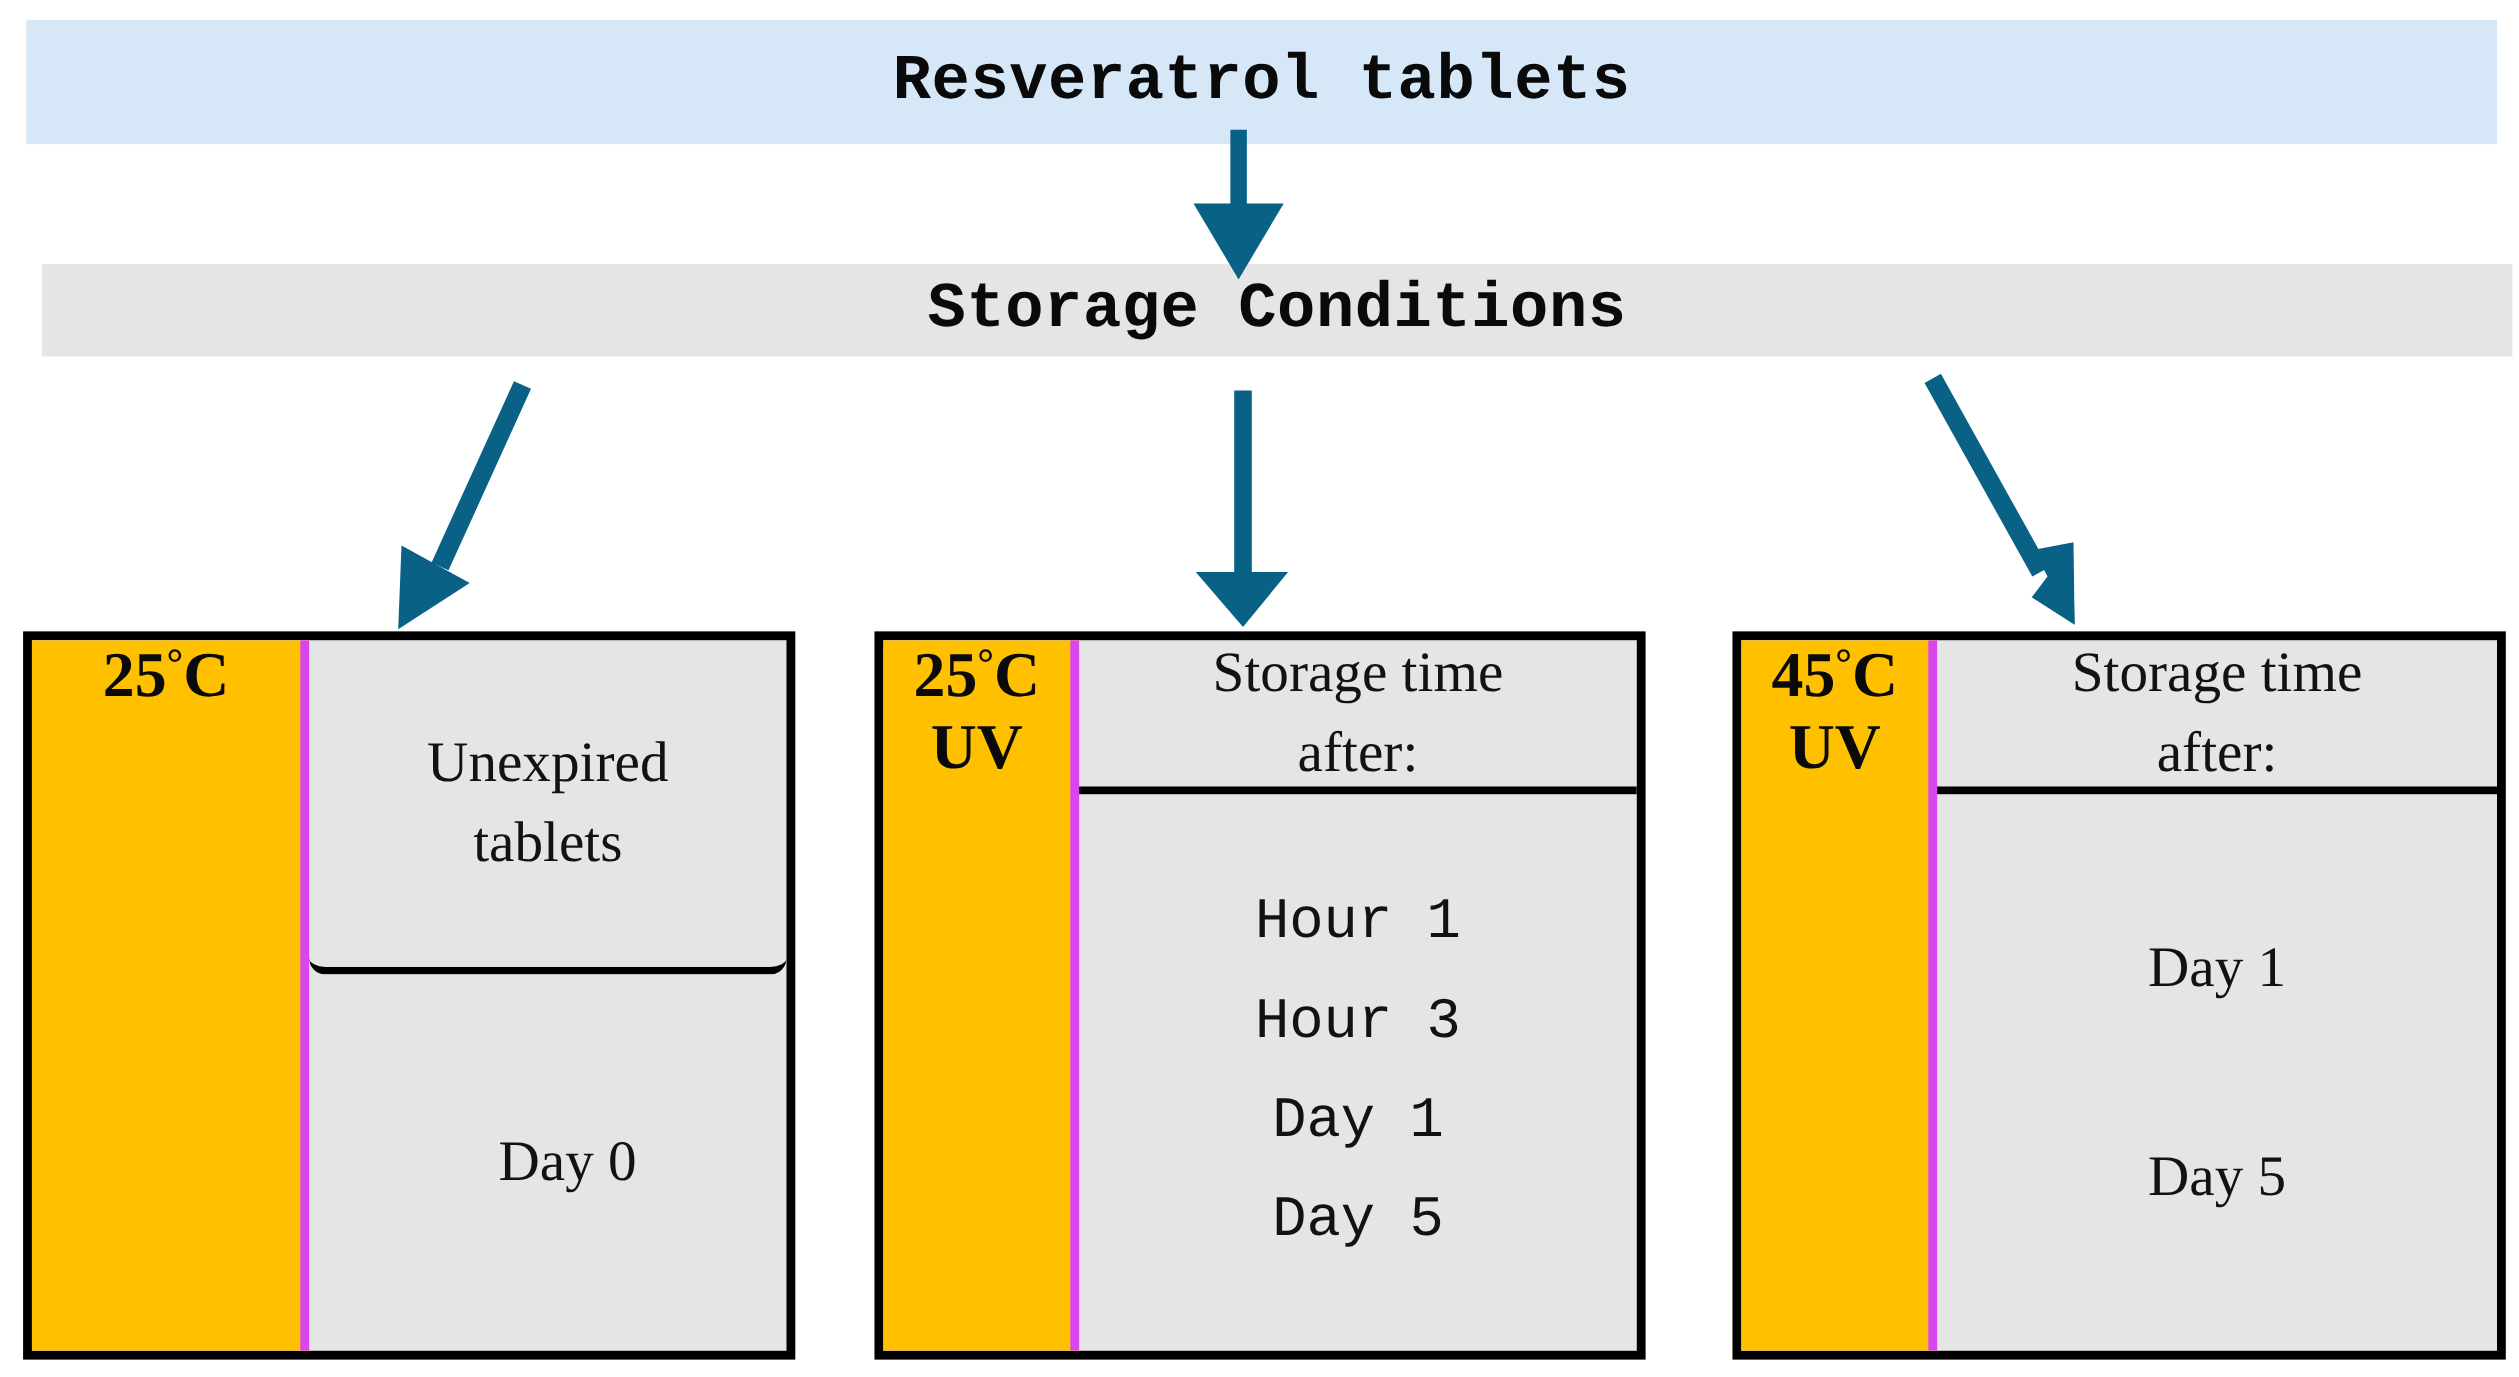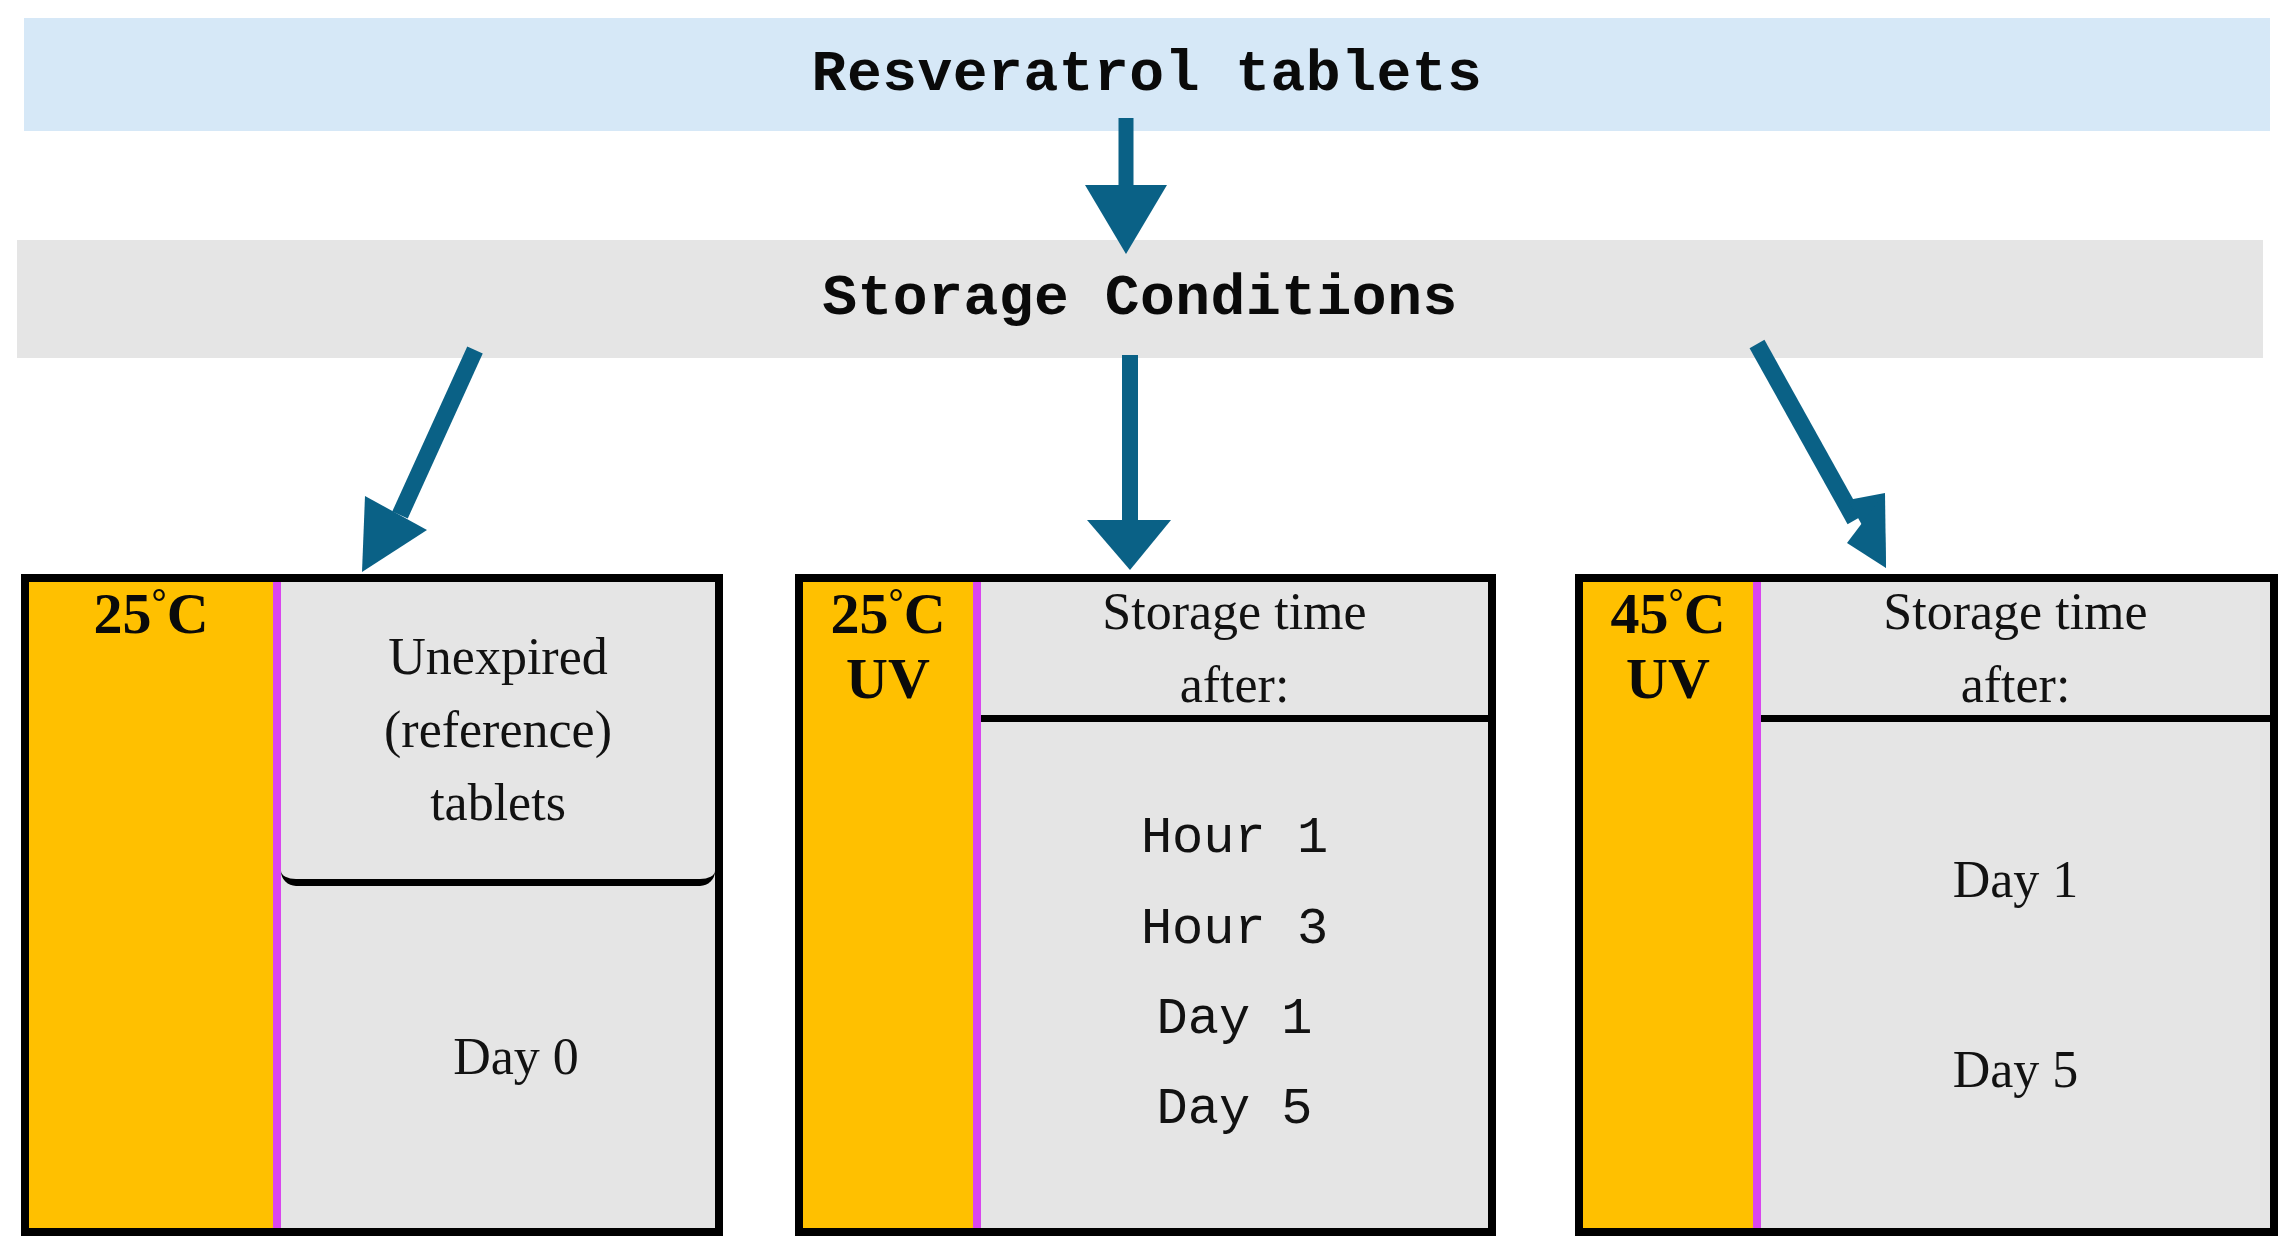"Storage Conditions" #banner-subtitle { height: 118px -> 84px; left: 17px -> 38px }
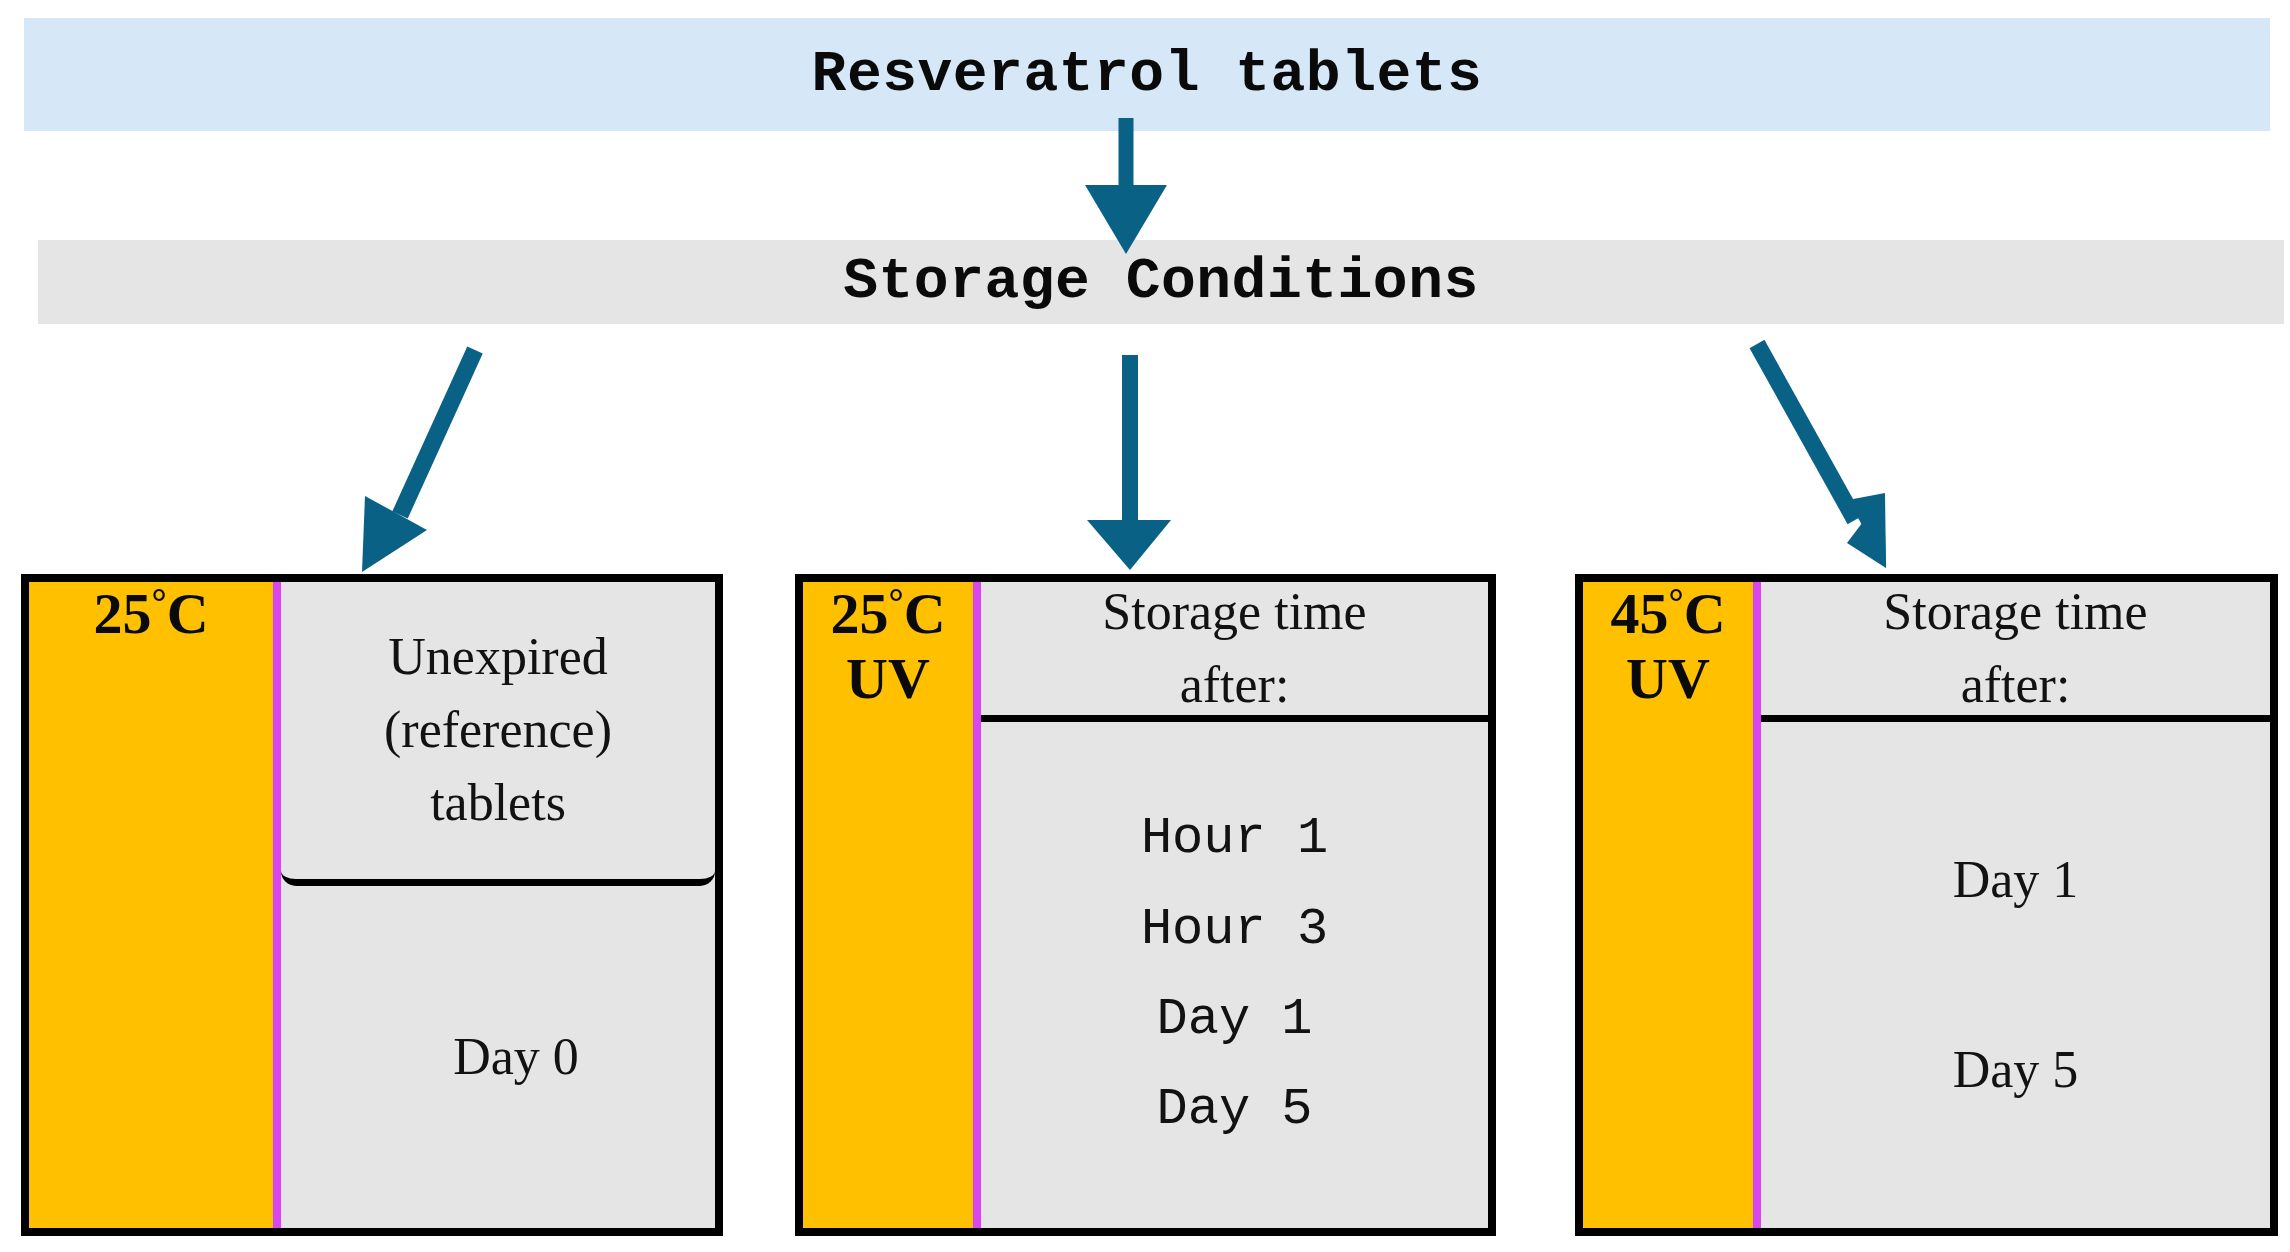"(reference)" div.line { html: <div>(reference)</div> -> none }
